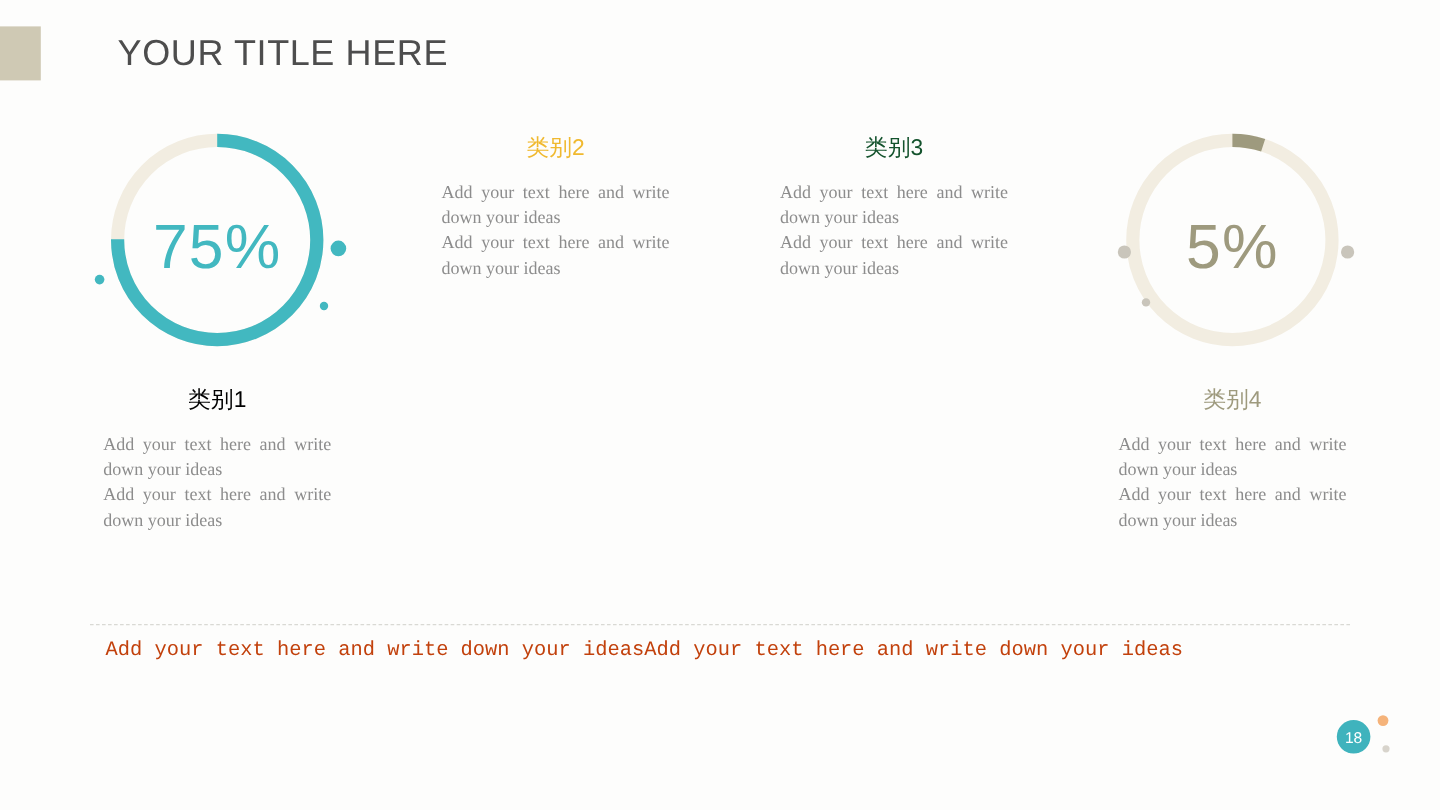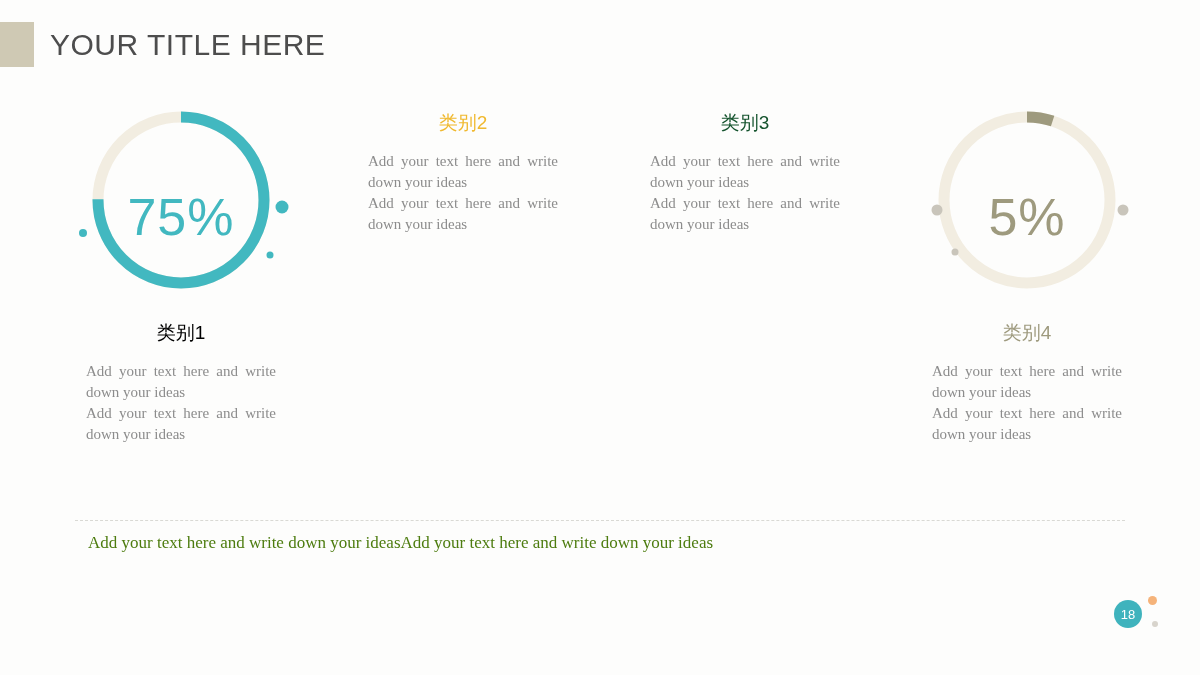"YOUR TITLE HERE" .title-block { gap: none -> 48px }
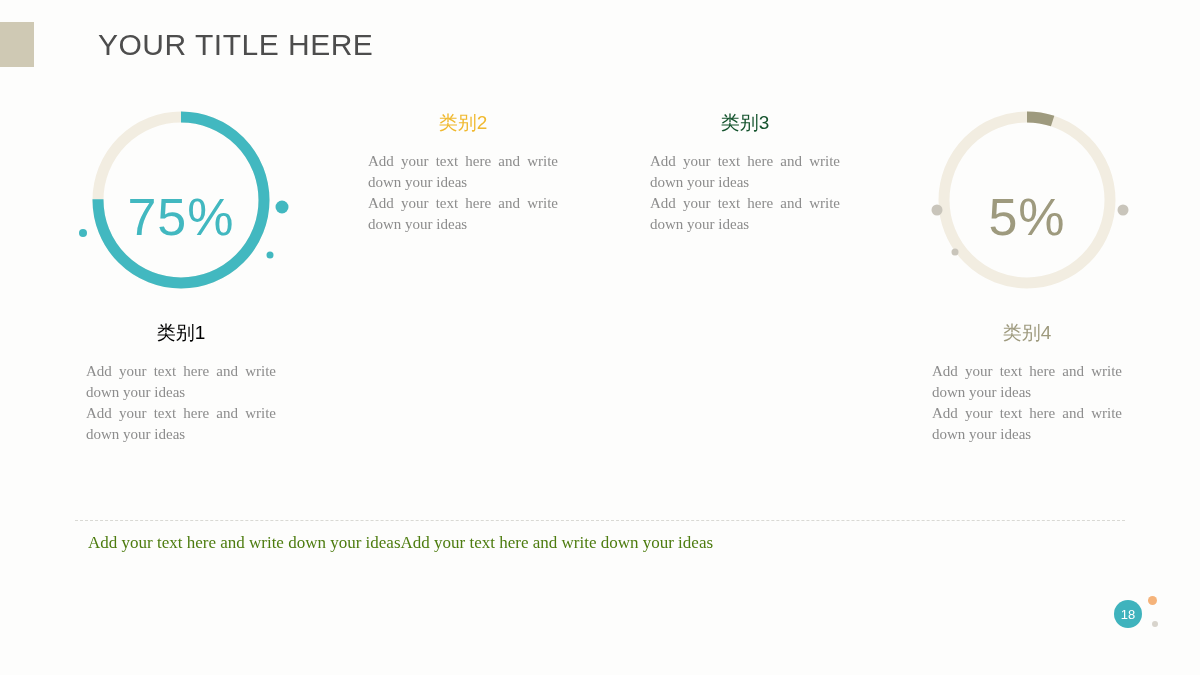"75%" .ring-pct { top: 17px -> 6px }
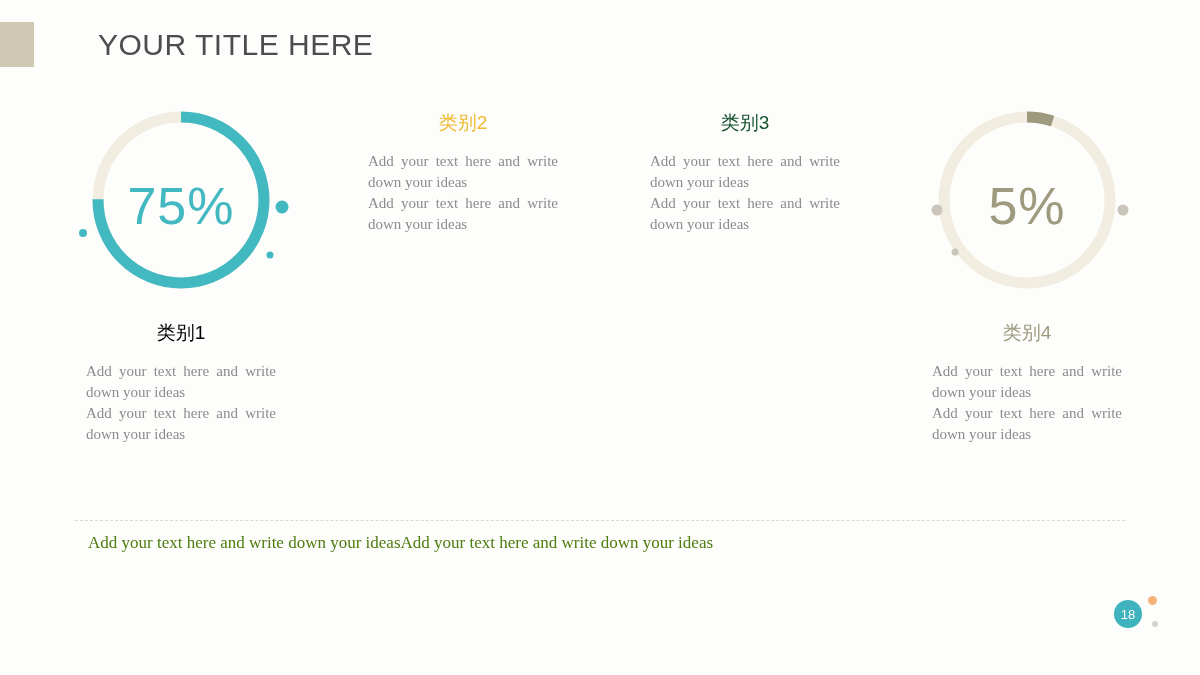"Add your text here and write down your ideasAdd" .footer-note { color: #4d7c0f -> #c2410c; font-family: Liberation Serif, serif -> Liberation Mono, monospace }
